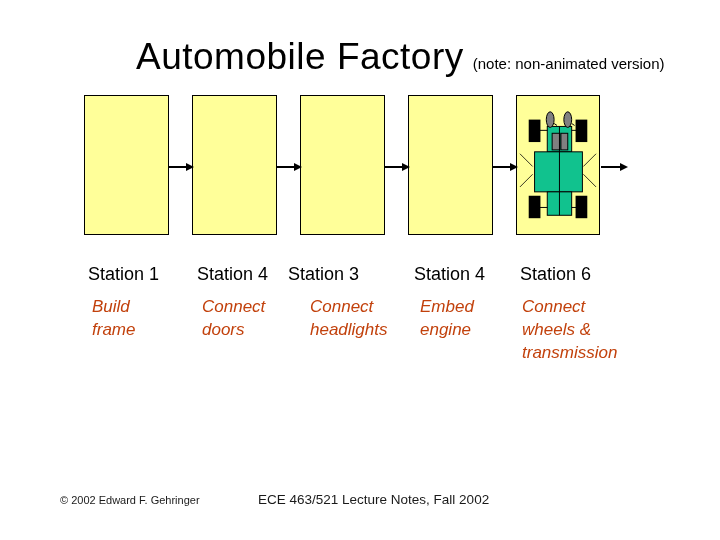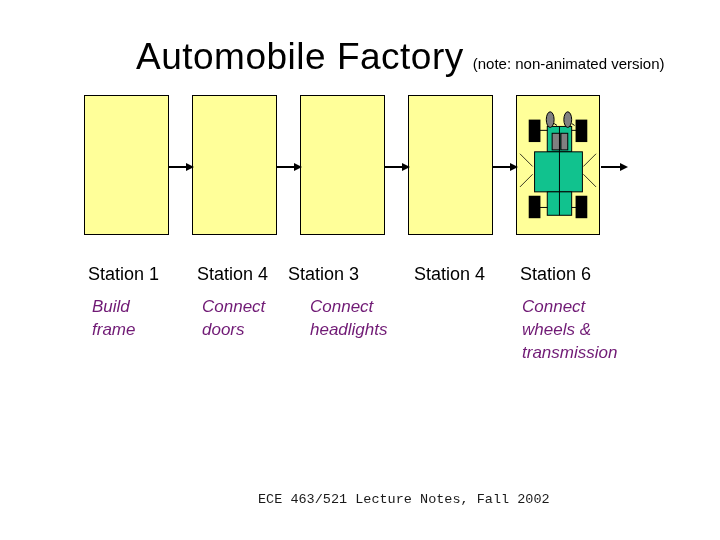"Build" .station-task { color: #701a75 -> #c2410c }
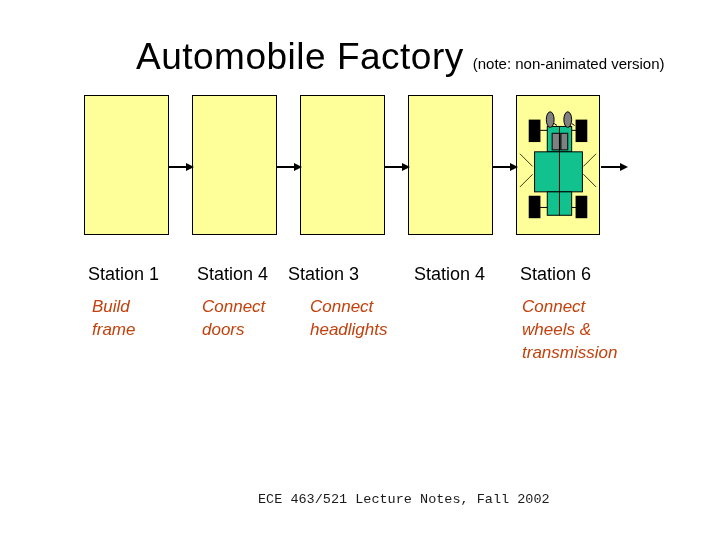"Embed" div.station-task { html: none -> <div>Embed engine</div> }
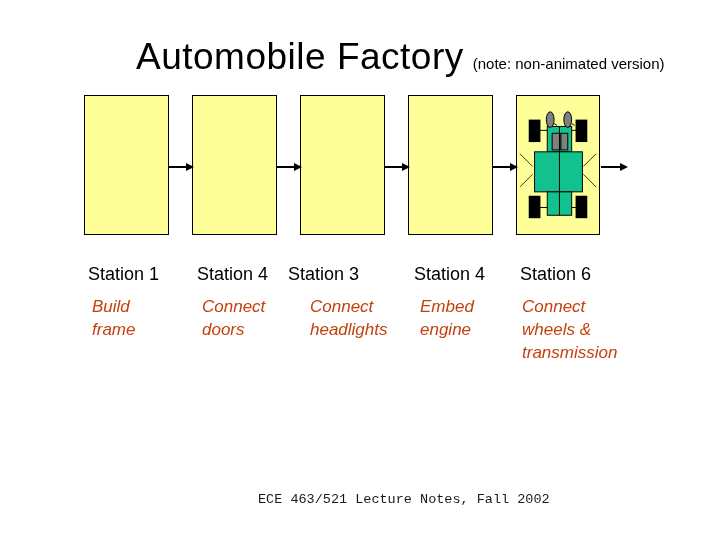"© 2002 Edward F. Gehringer" div.footer-copyright { html: none -> <div>© 2002 Edward F. Gehringer</div> }
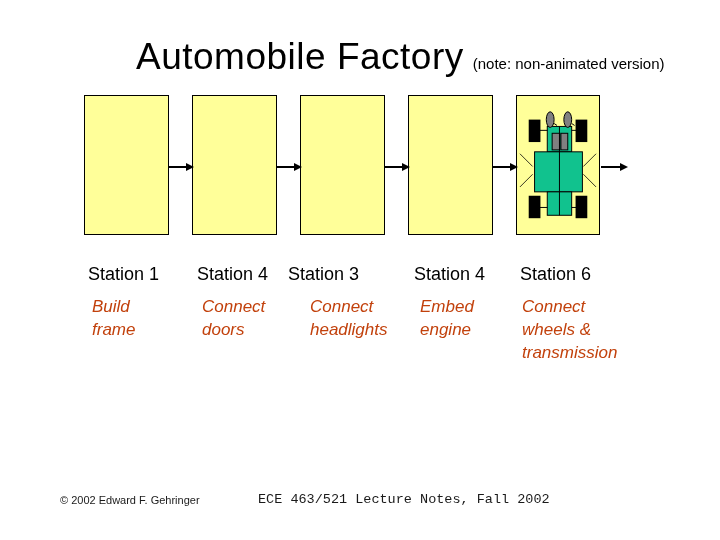"ECE 463/521 Lecture Notes, Fall" .footer-course { font-family: Liberation Mono, monospace -> none }
